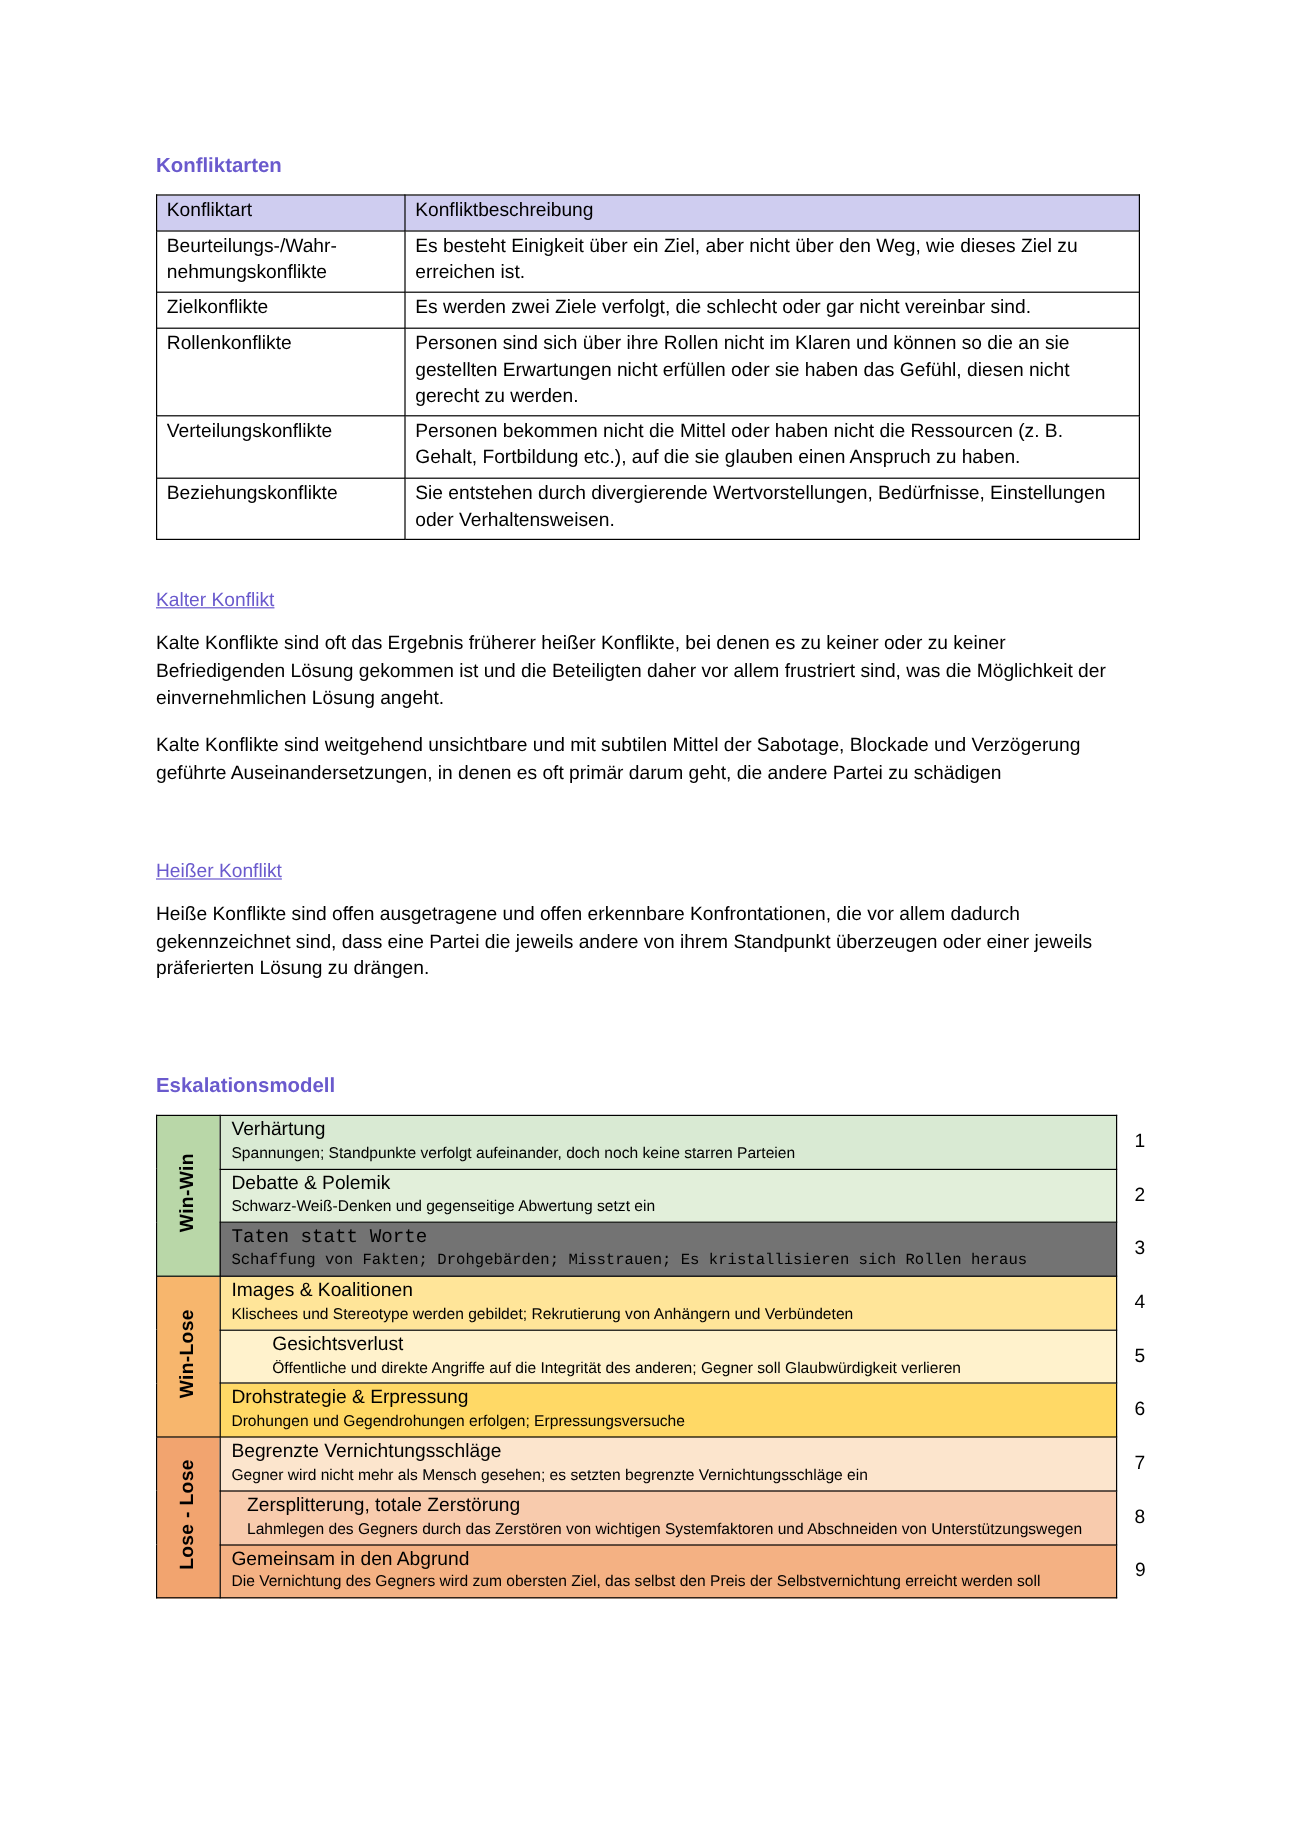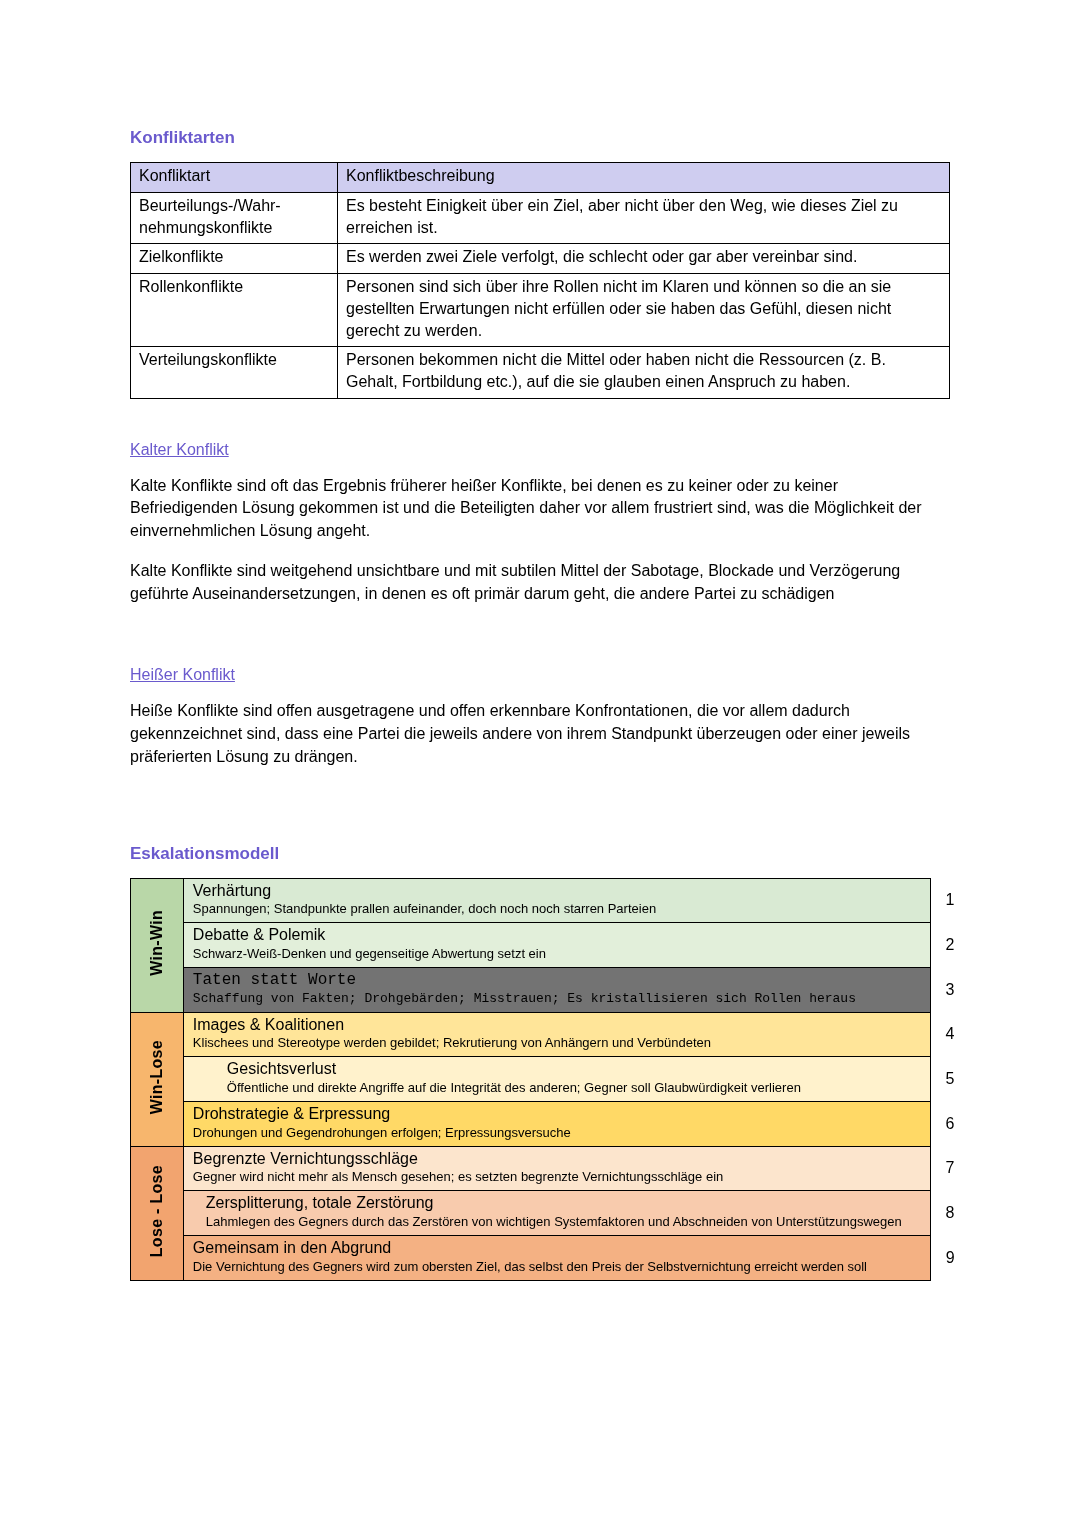"Es werden zwei Ziele verfolgt," td { text: aber -> nicht }
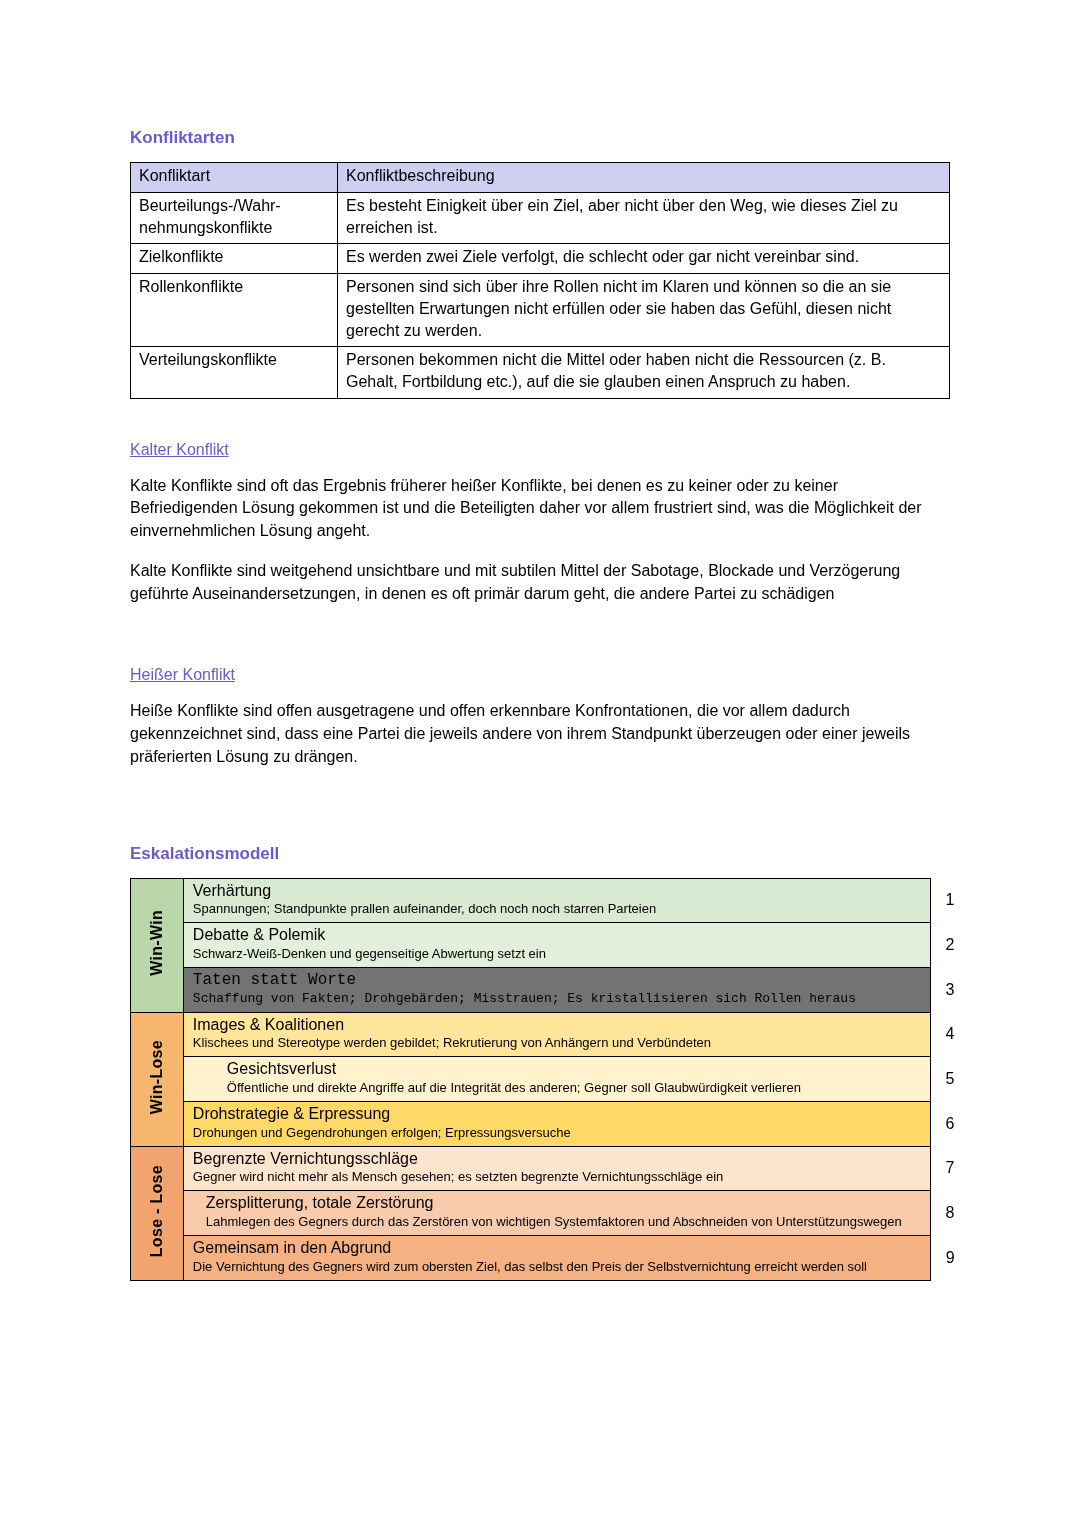"Beziehungskonflikte" tr { html: none -> <tr> <td>Beziehungskonflikte</td> <td>Sie entstehen durch divergierende Wertvorstellungen, Bedürfnisse, Einstellungen oder Verhaltensweisen.</td> </tr> }
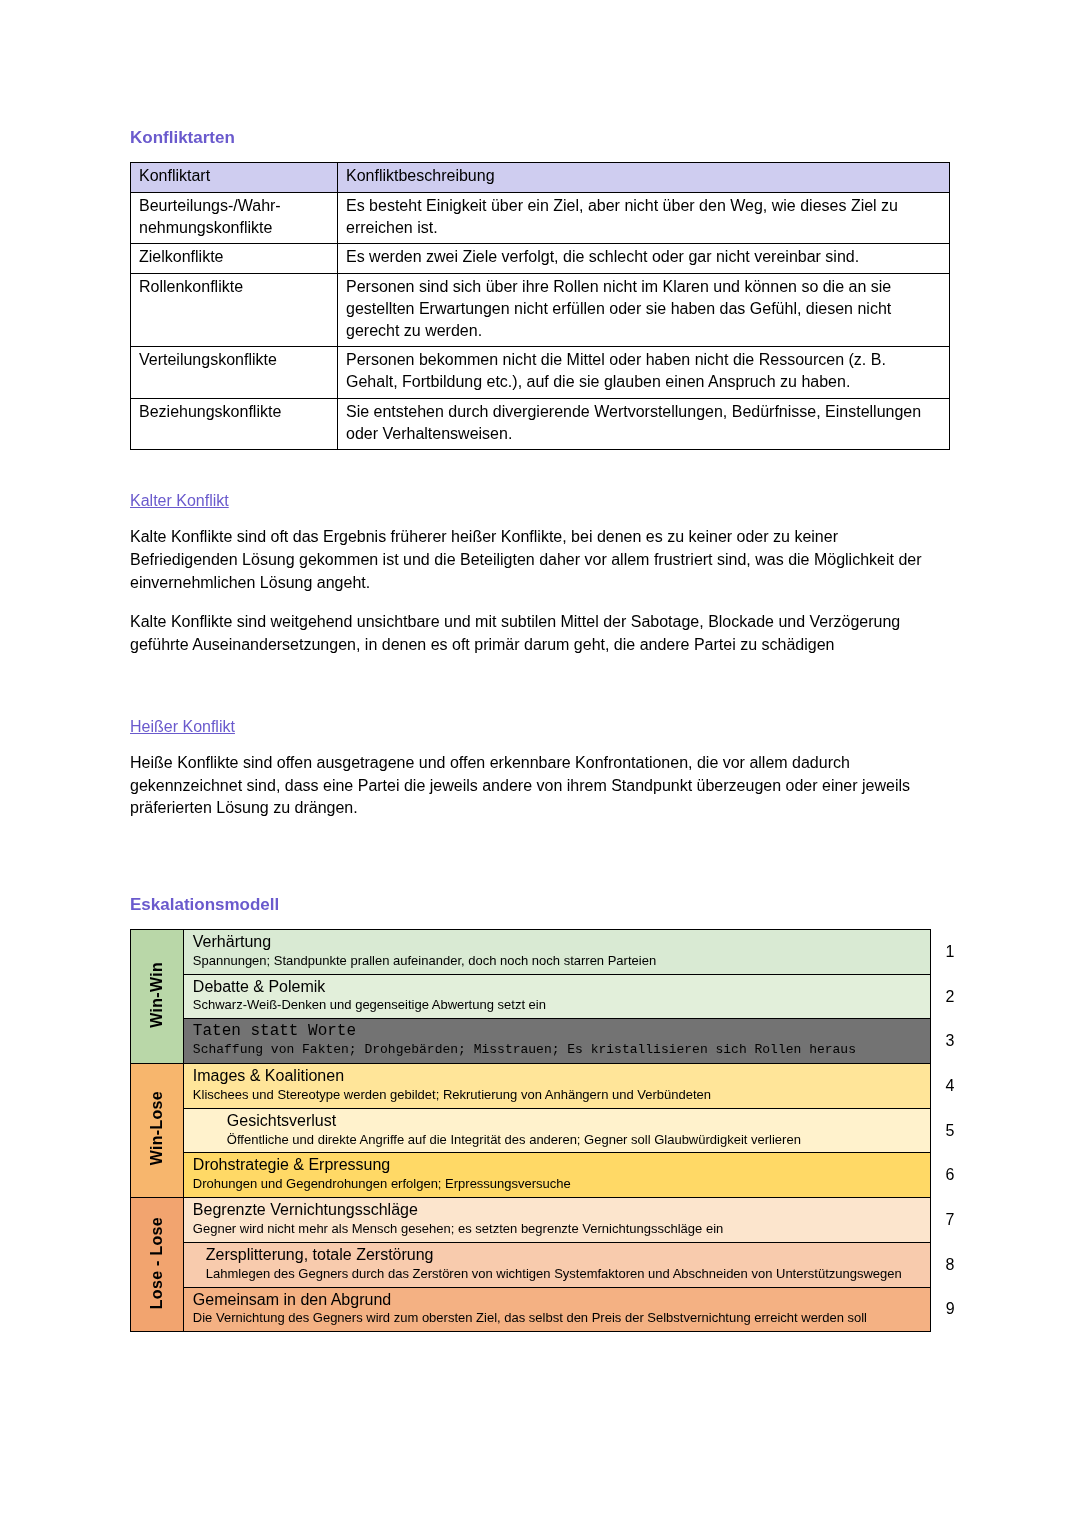"Spannungen; Standpunkte prallen" div.s-desc { text: prallen aufeinander, doch noch noch -> verfolgt aufeinander, doch noch keine }
